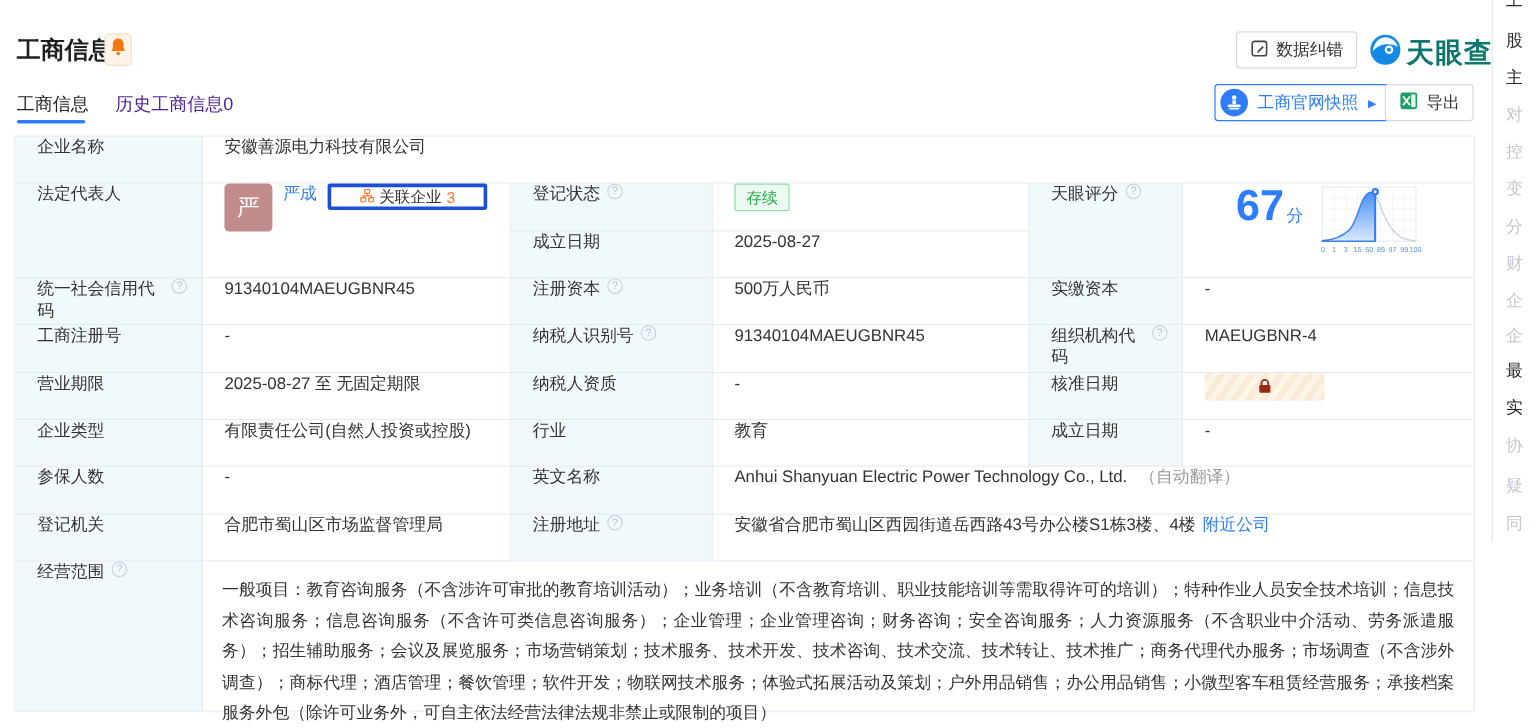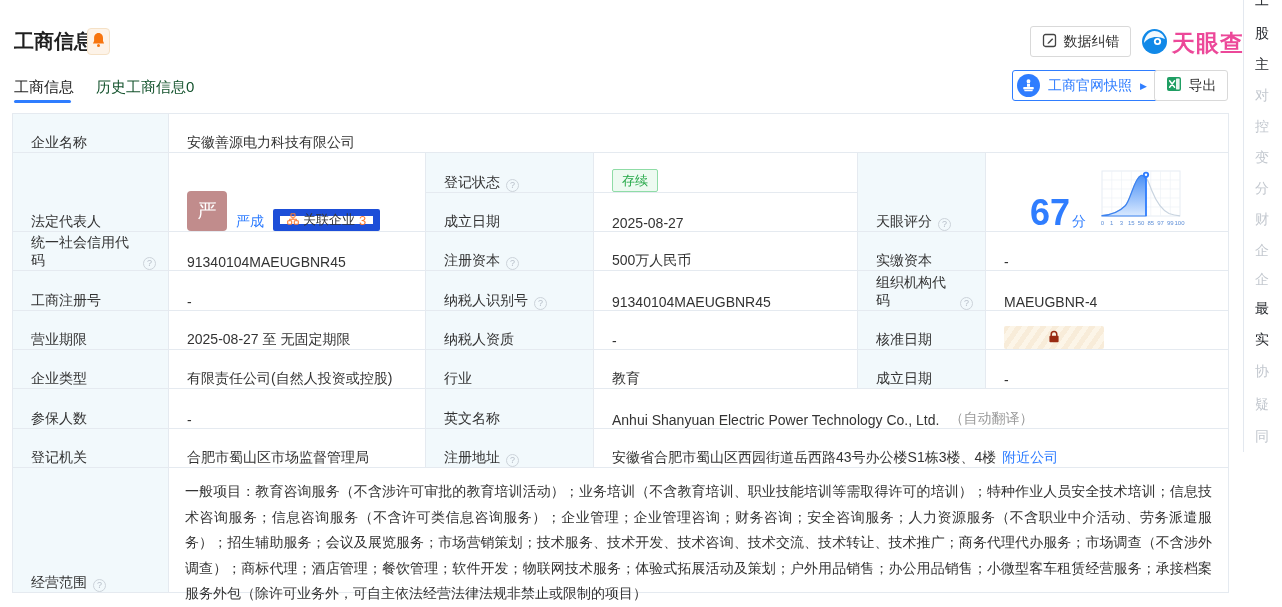"天眼查" .logo-text { color: #ec4899 -> #0f766e }
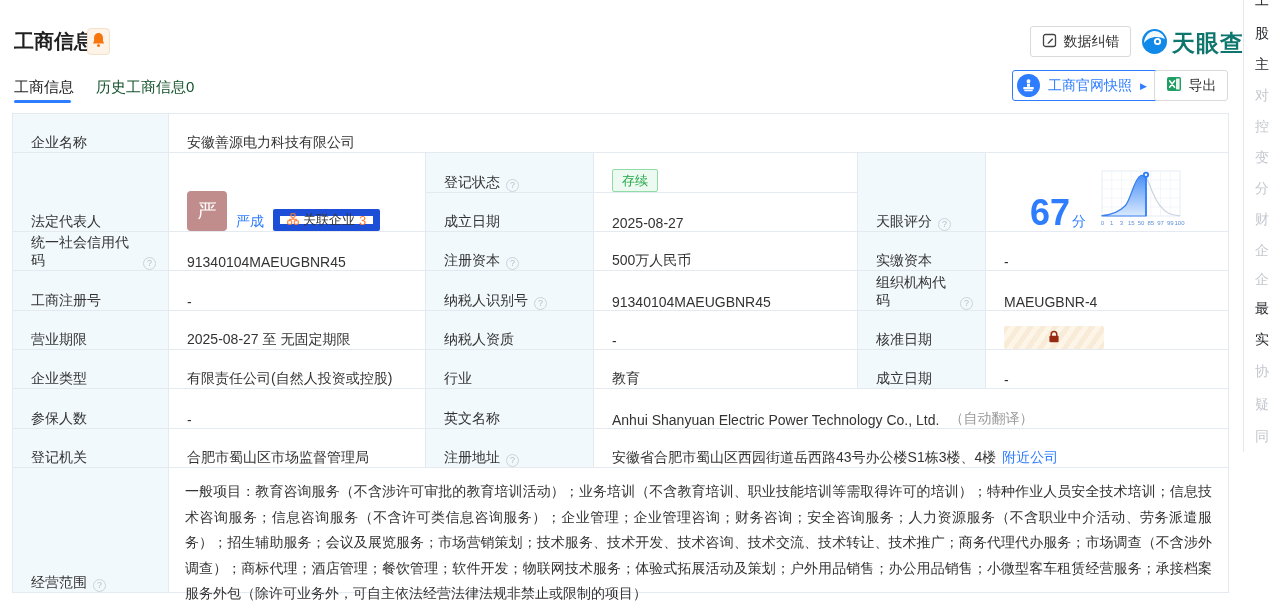"历史工商信息0" .tab2 { color: #14532d -> #4c1d95 }
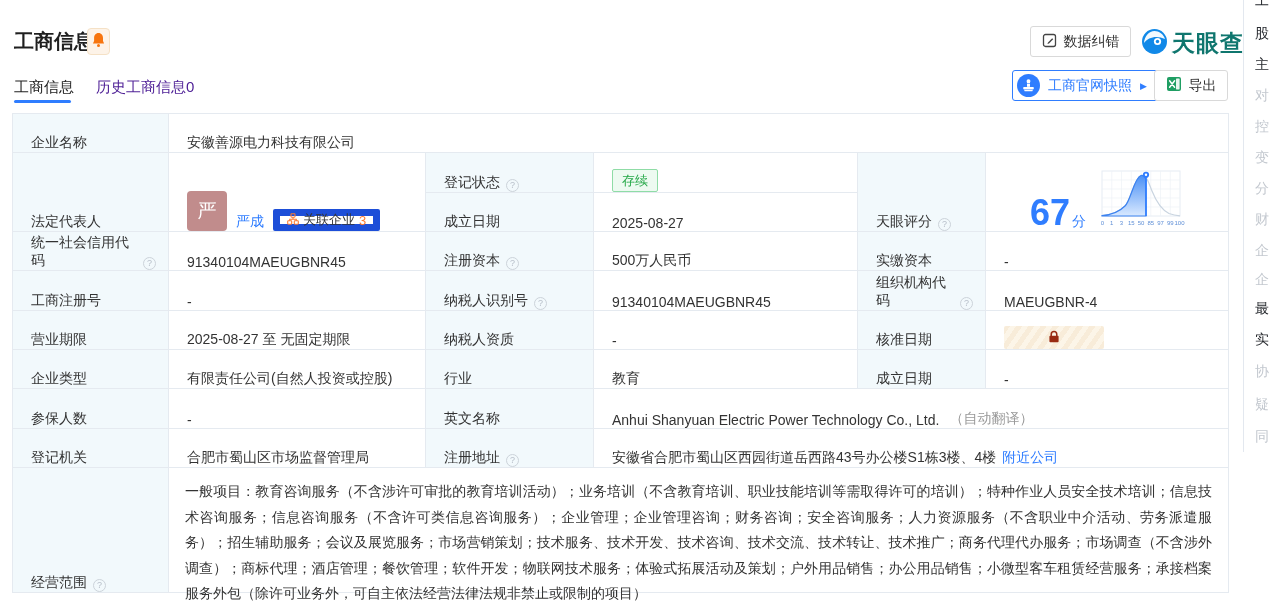"企业名称" .c { align-items: flex-end -> flex-start }
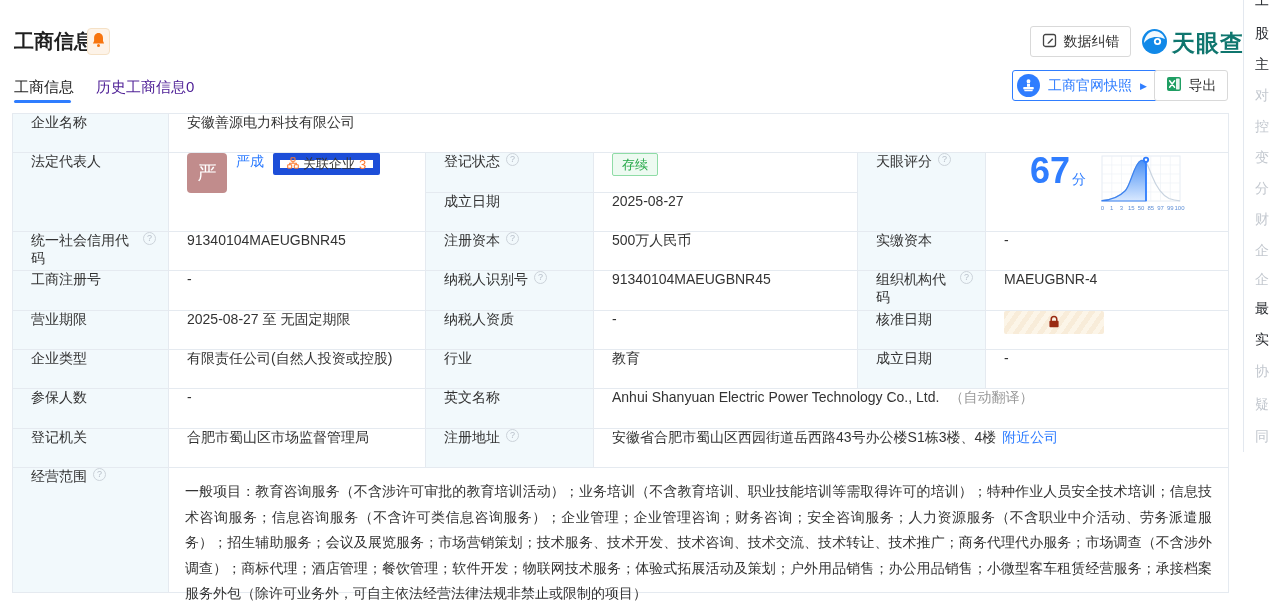"关联企业" .rel-badge { border: 7px solid #1d4ed8 -> 3px solid #1d4ed8; padding: 0 7px -> 0 24px }
